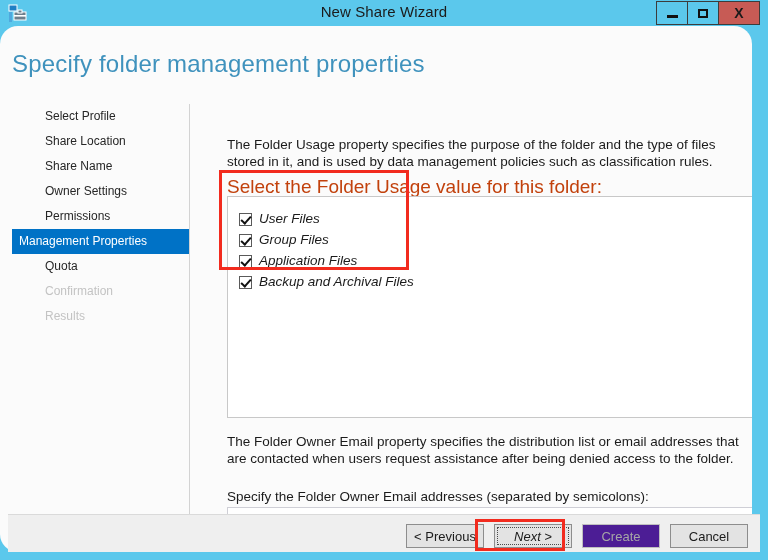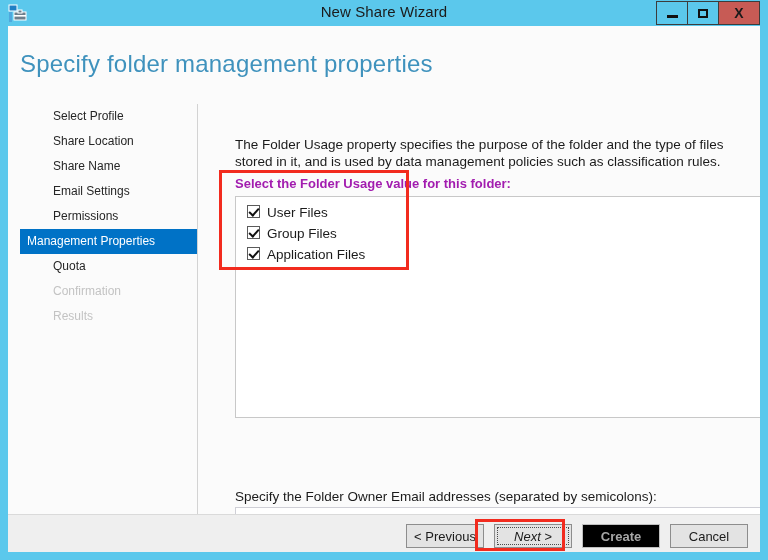"Specify folder management properties" .client { border-radius: none -> 18px; left: 8px -> 0 }
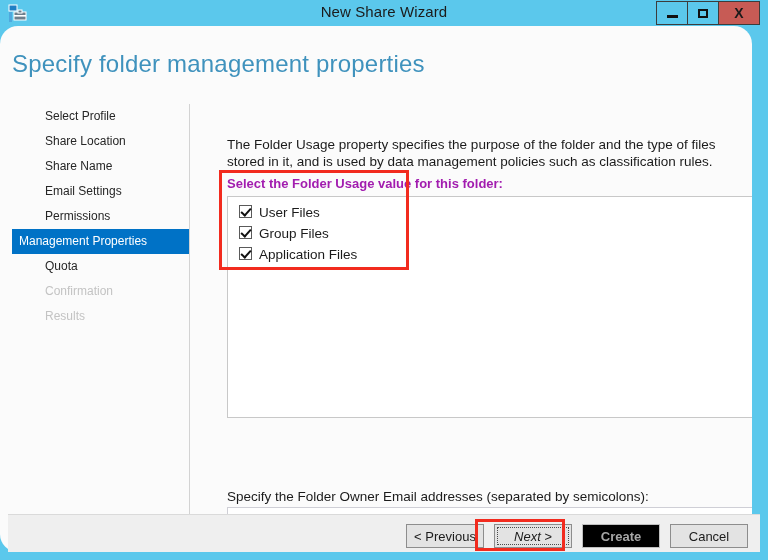"Email Settings" div.side-item { text: Email -> Owner }
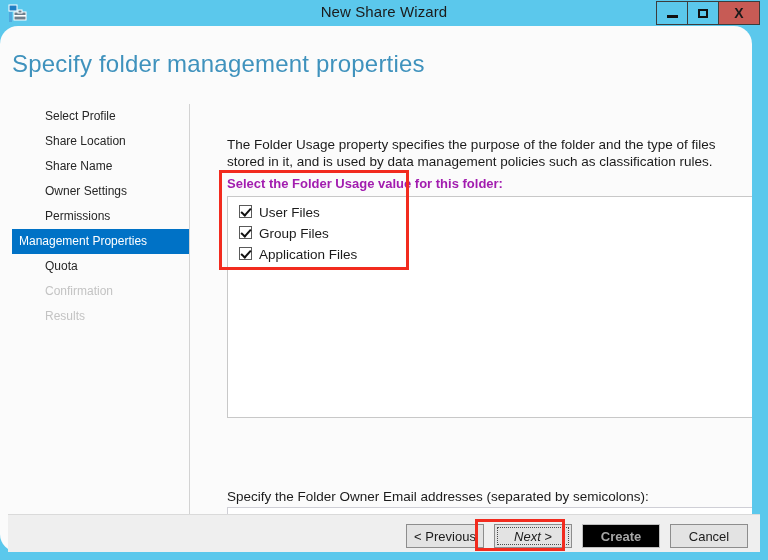"Select the Folder Usage value" .label-usage { color: #a21caf -> #c2410c; font-size: 13px -> 19px; font-weight: bold -> none }
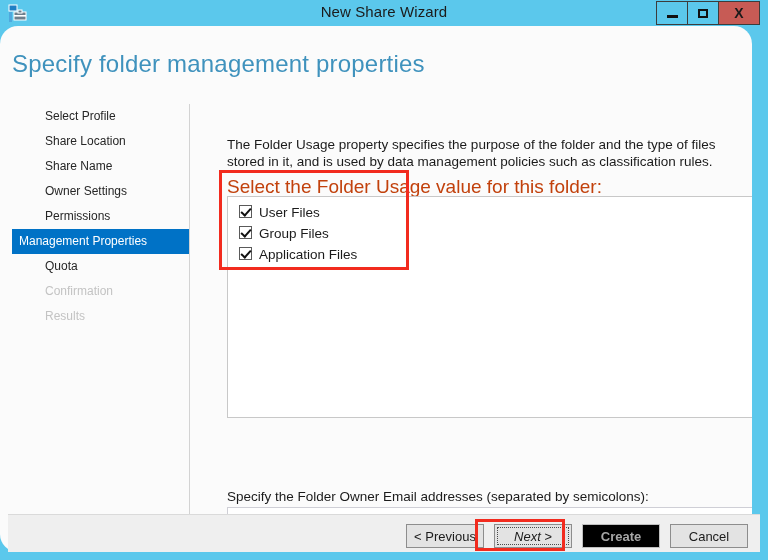"User Files" .check-row { align-items: flex-start -> flex-end; font-style: none -> italic }
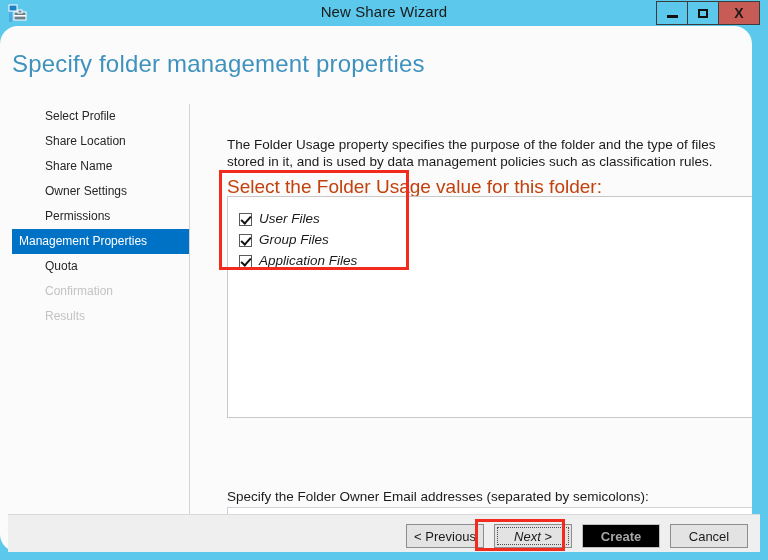"Backup and Archival Files" div.check-row { html: none -> <div> <span></span> <span>Backup and Archival Files</span> </div> }
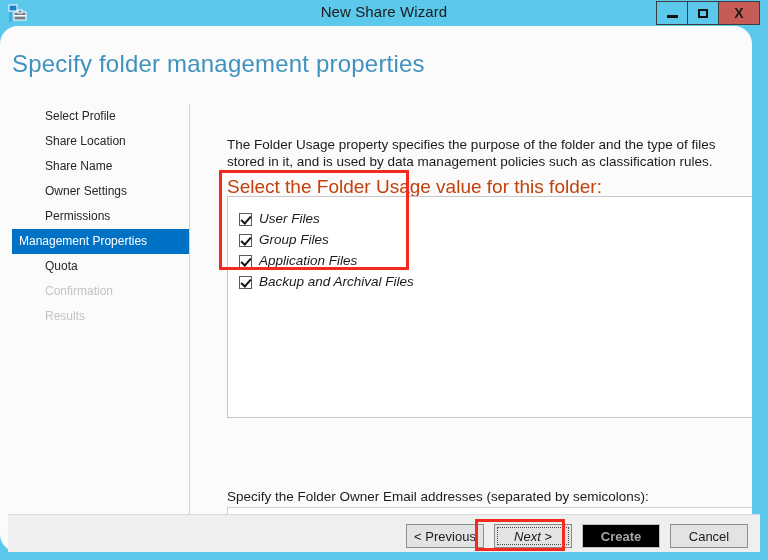"The Folder Owner Email property" div.para { html: none -> <div>The Folder Owner Email property specifies the distribution list or email addresses that are contacted when users request assistance after being denied access to the folder.</div> }
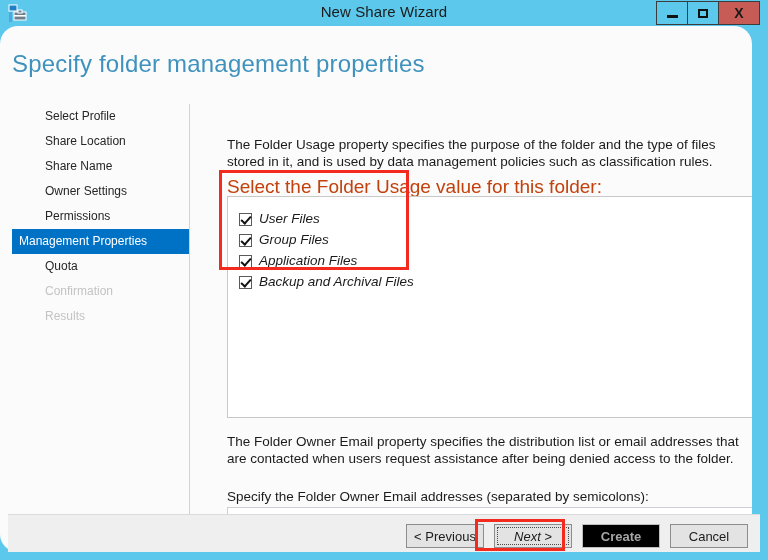"Create" .wbtn.disabled { background: #000000 -> #4c1d95; font-weight: bold -> none }
